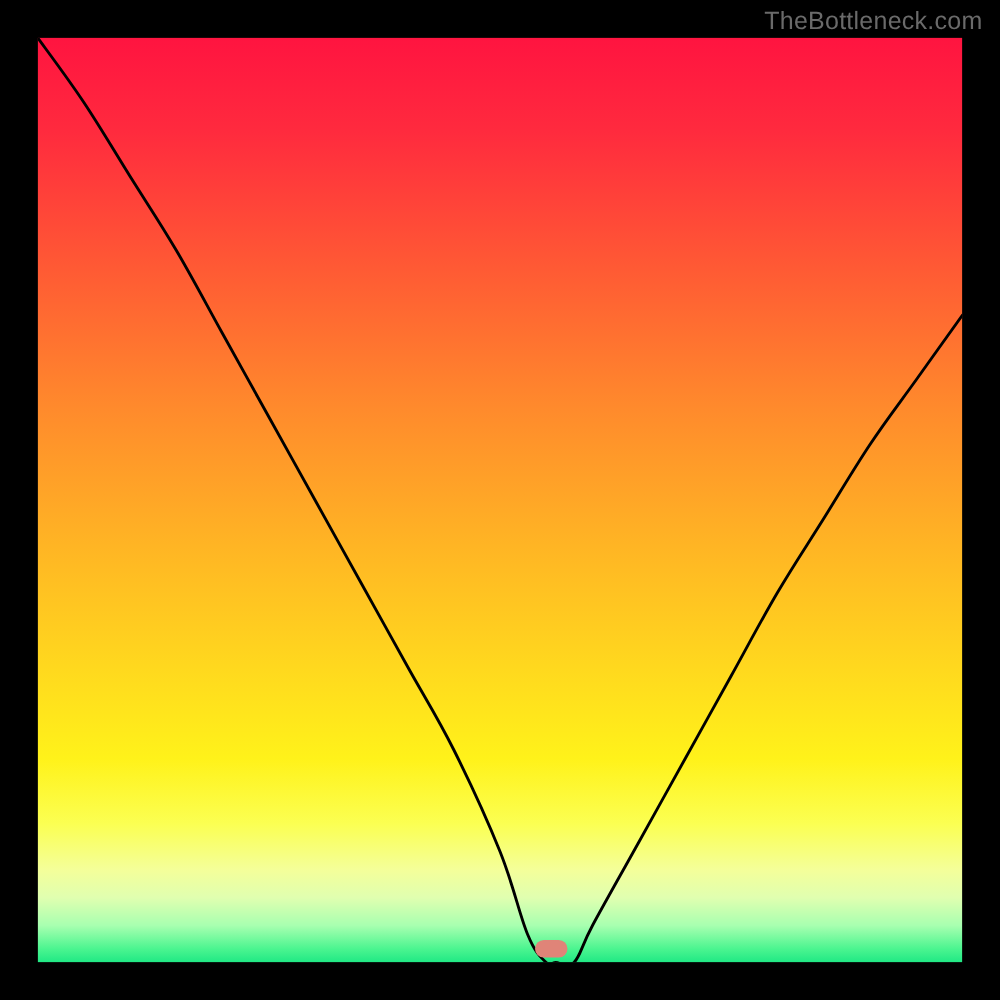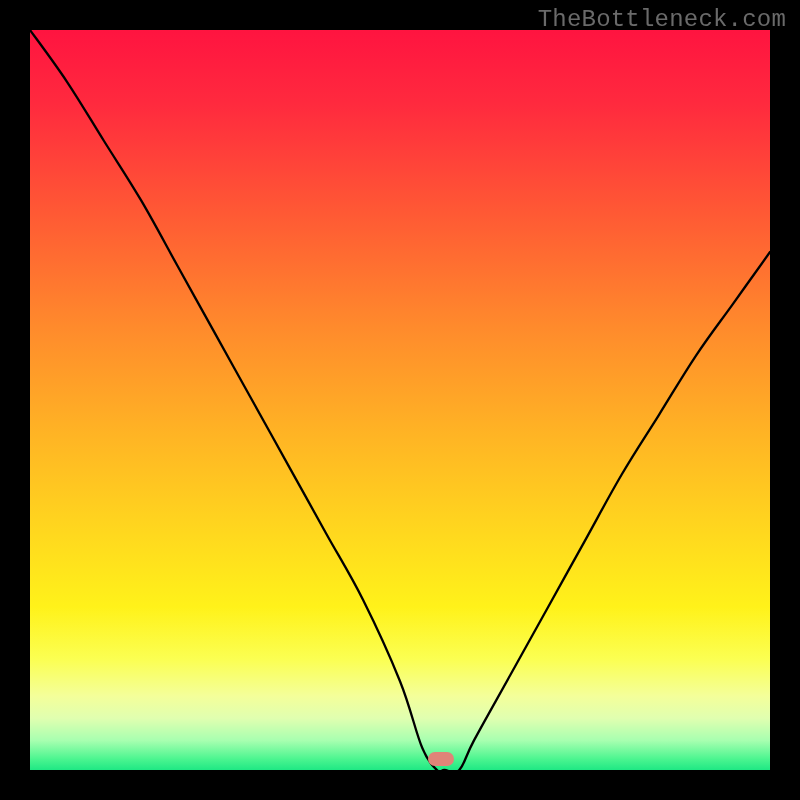"TheBottleneck.com" .watermark { font-family: Liberation Mono, monospace -> Liberation Sans, sans-serif; font-size: 24px -> 20px }
